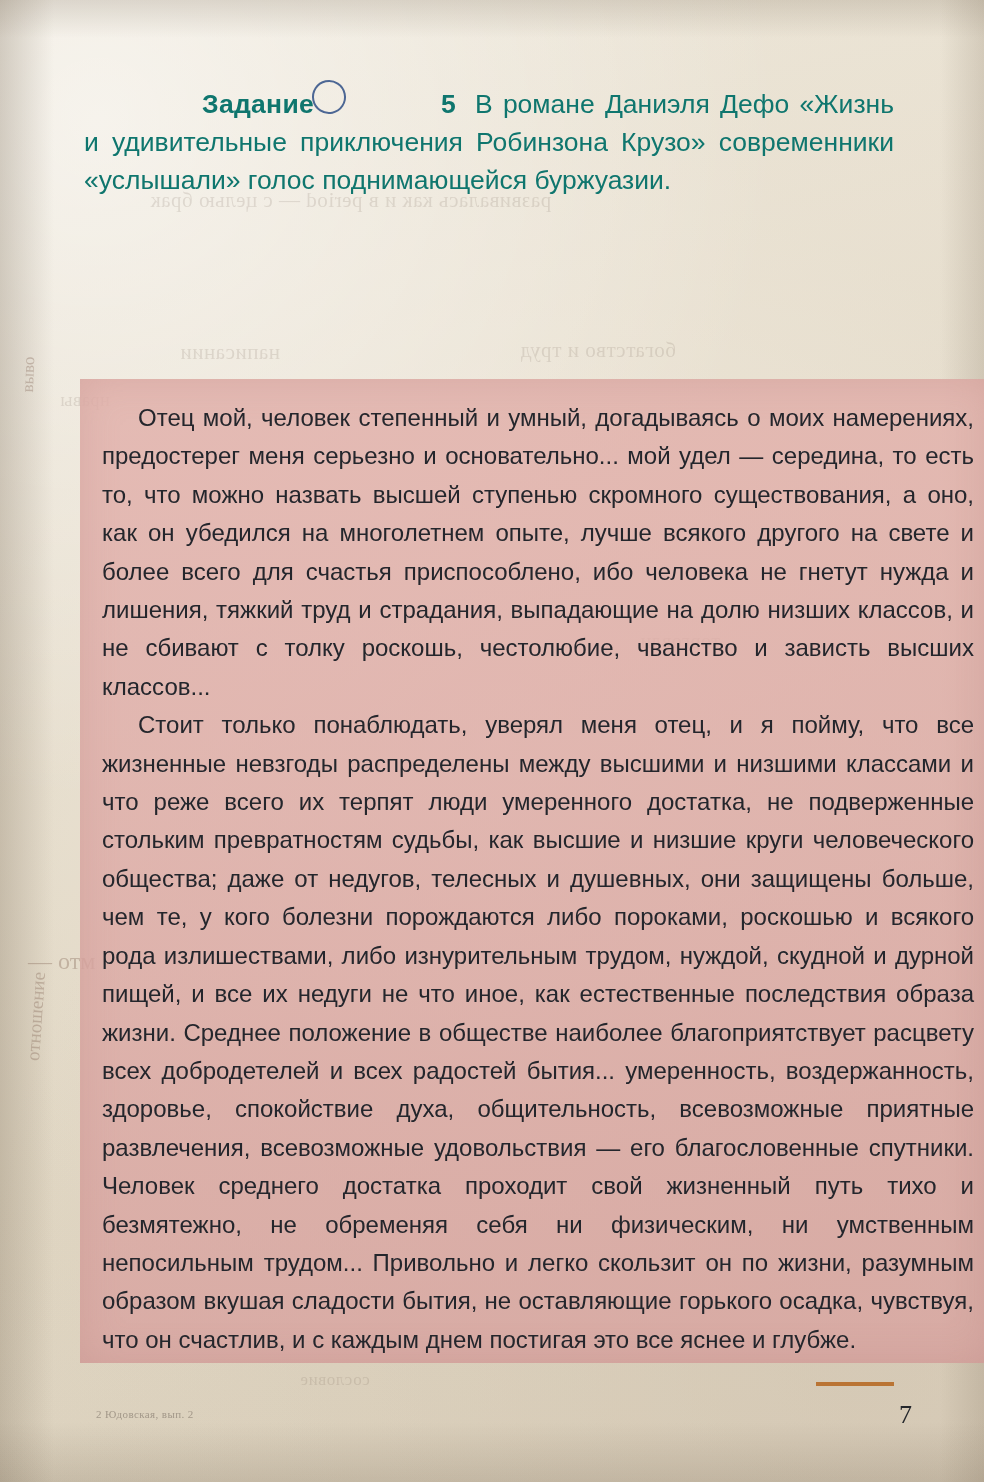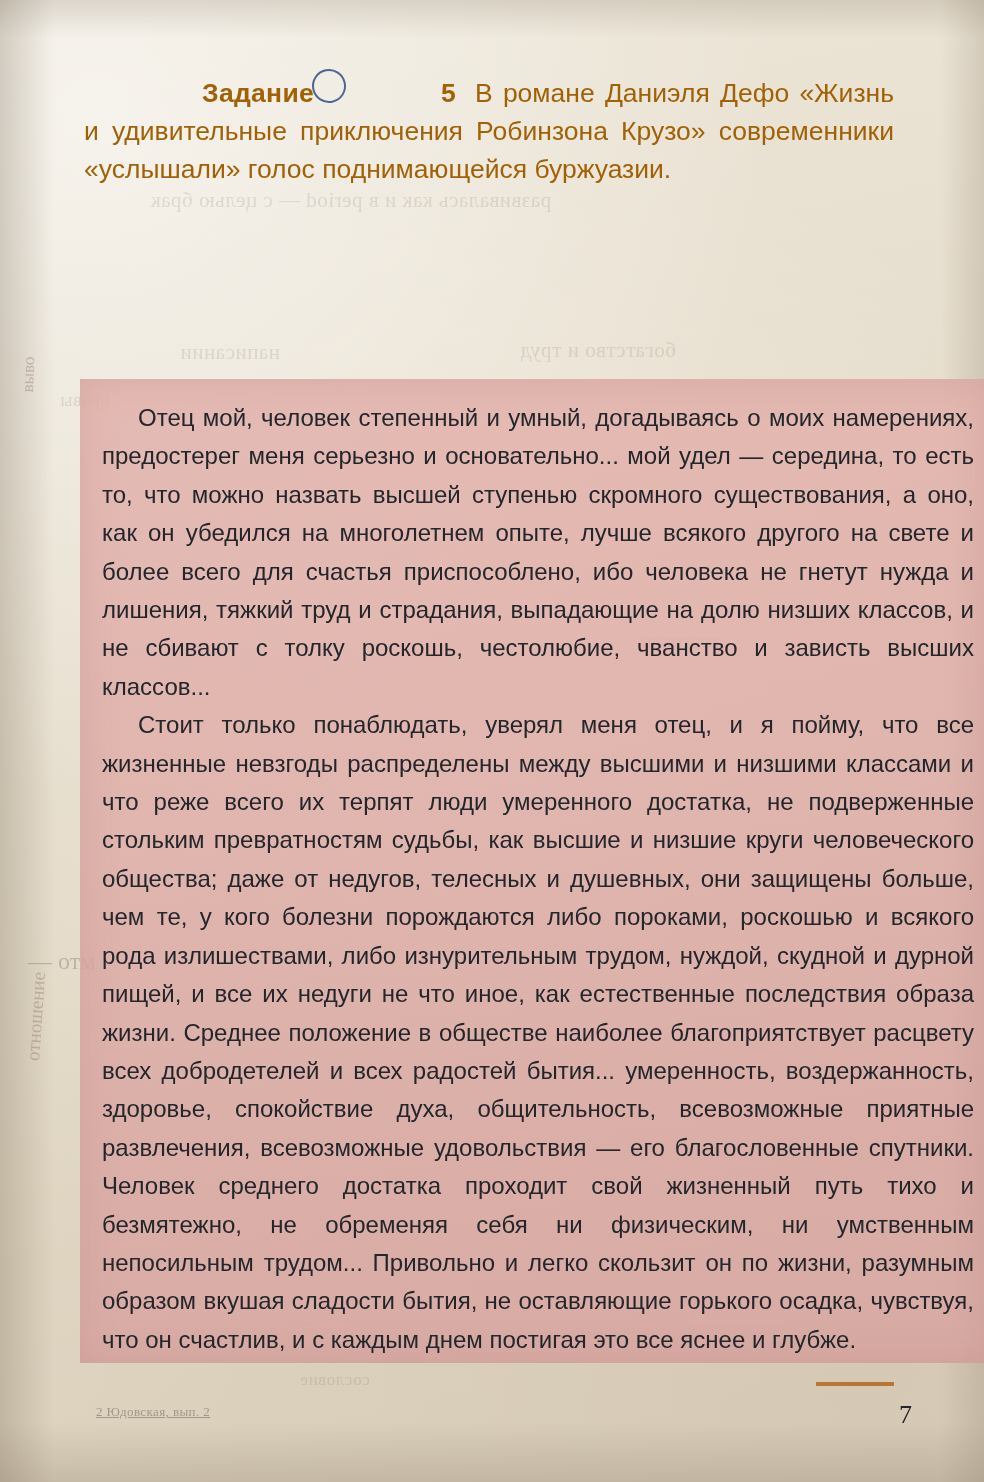"Задание 5 В романе Даниэля" .task-block { color: #a16207 -> #0f766e; top: 74px -> 85px }
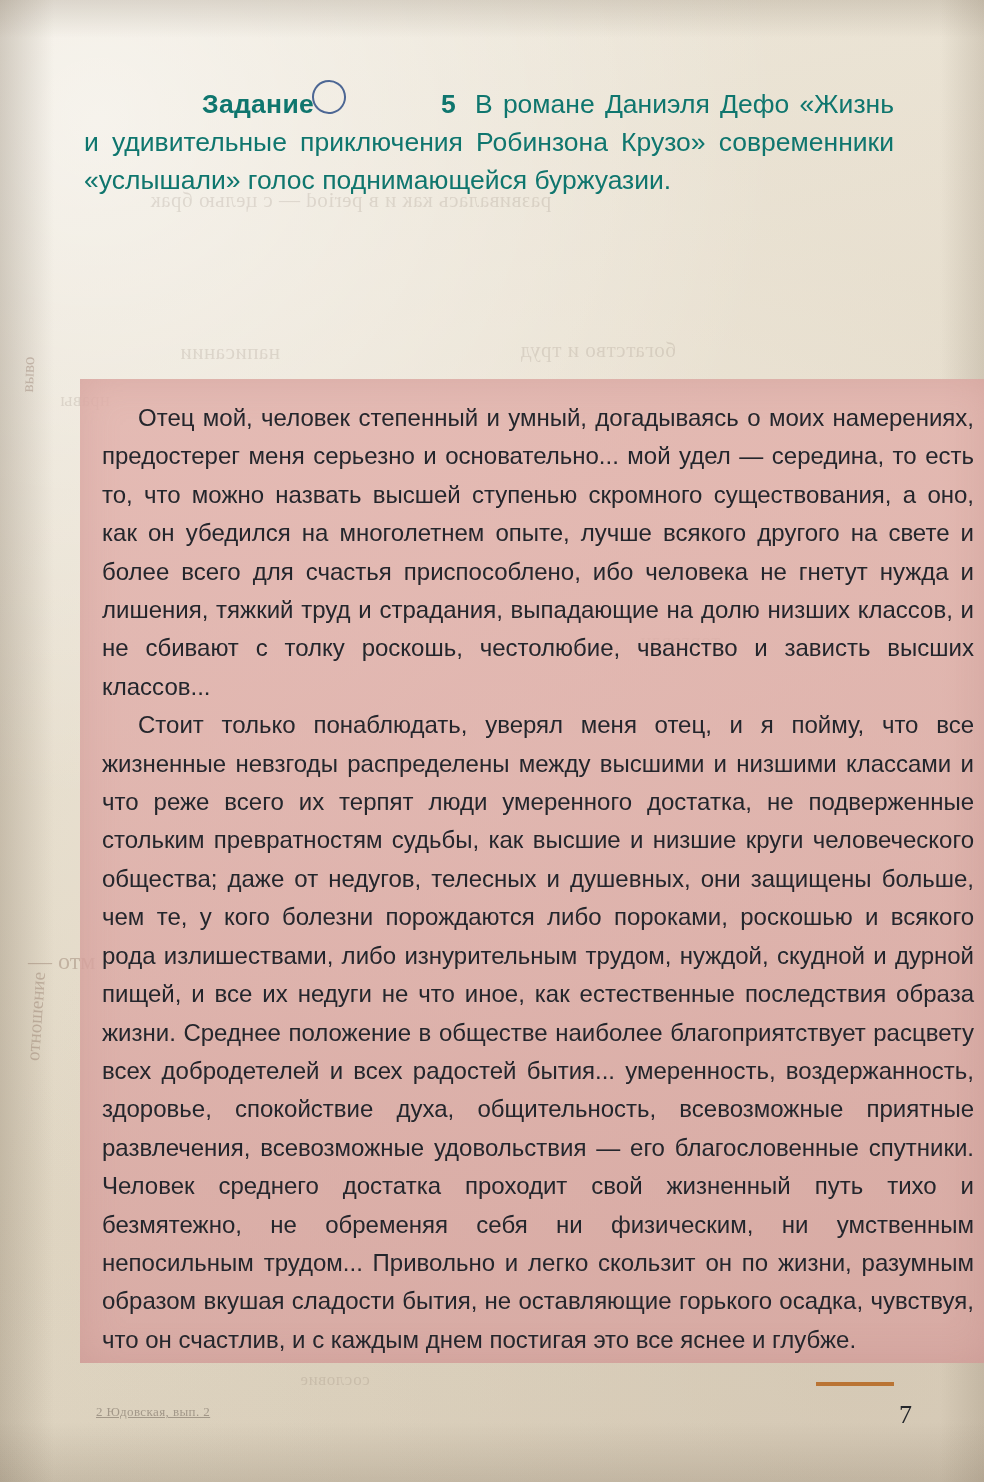"2 Юдовская, вып. 2" .footer-note { font-size: 13px -> 11px; text-decoration: underline -> none }
